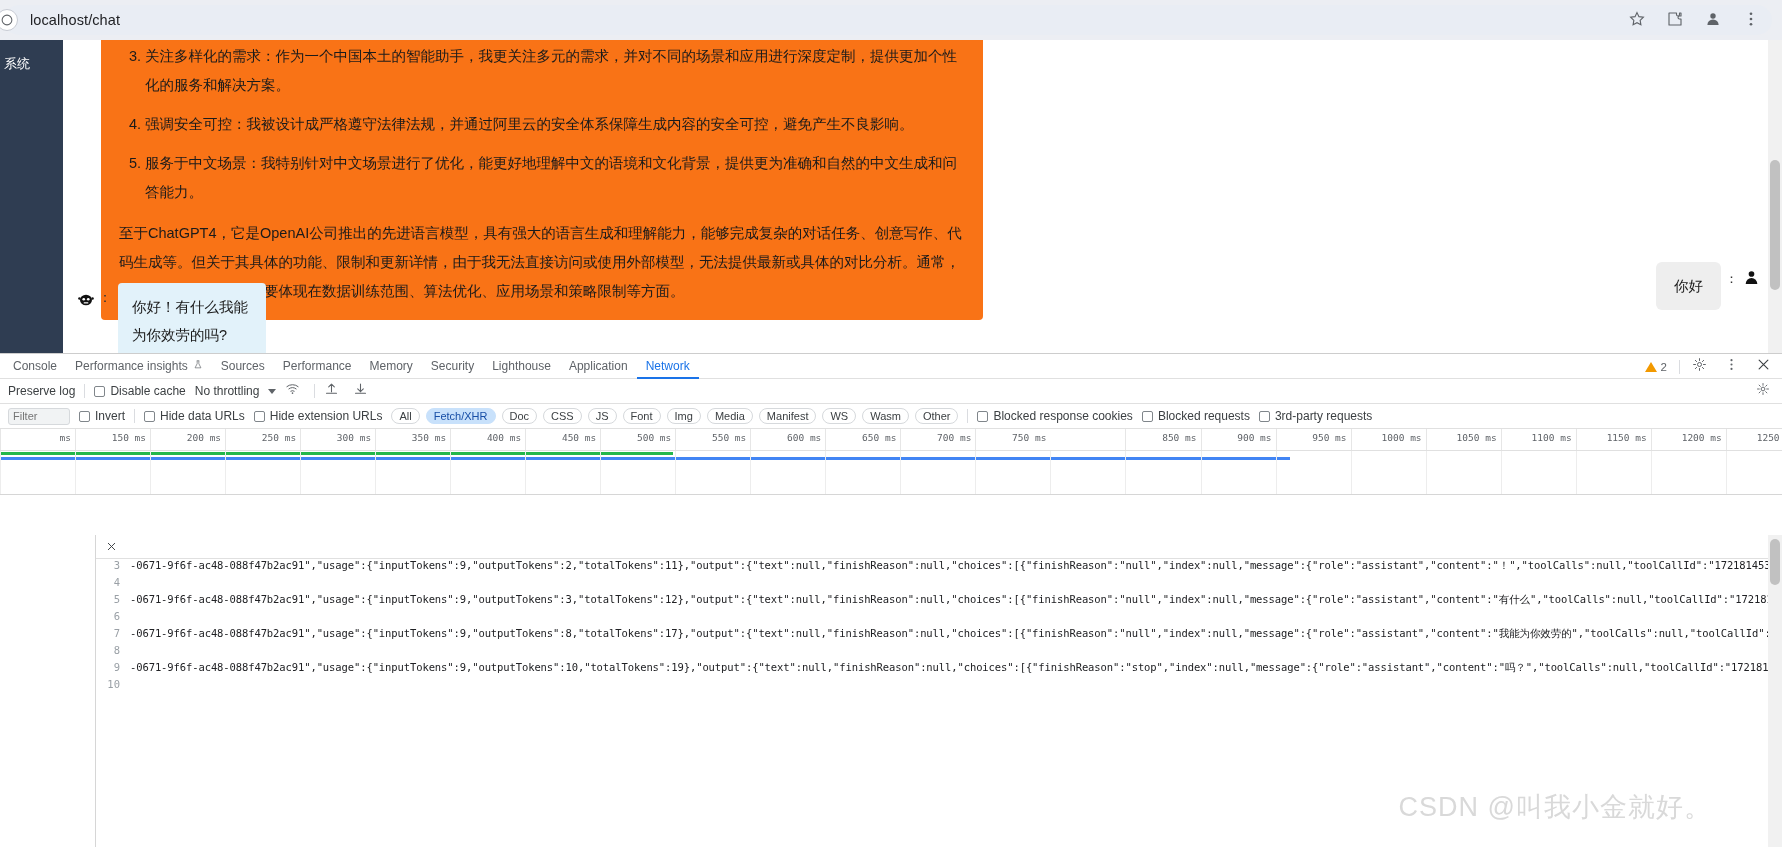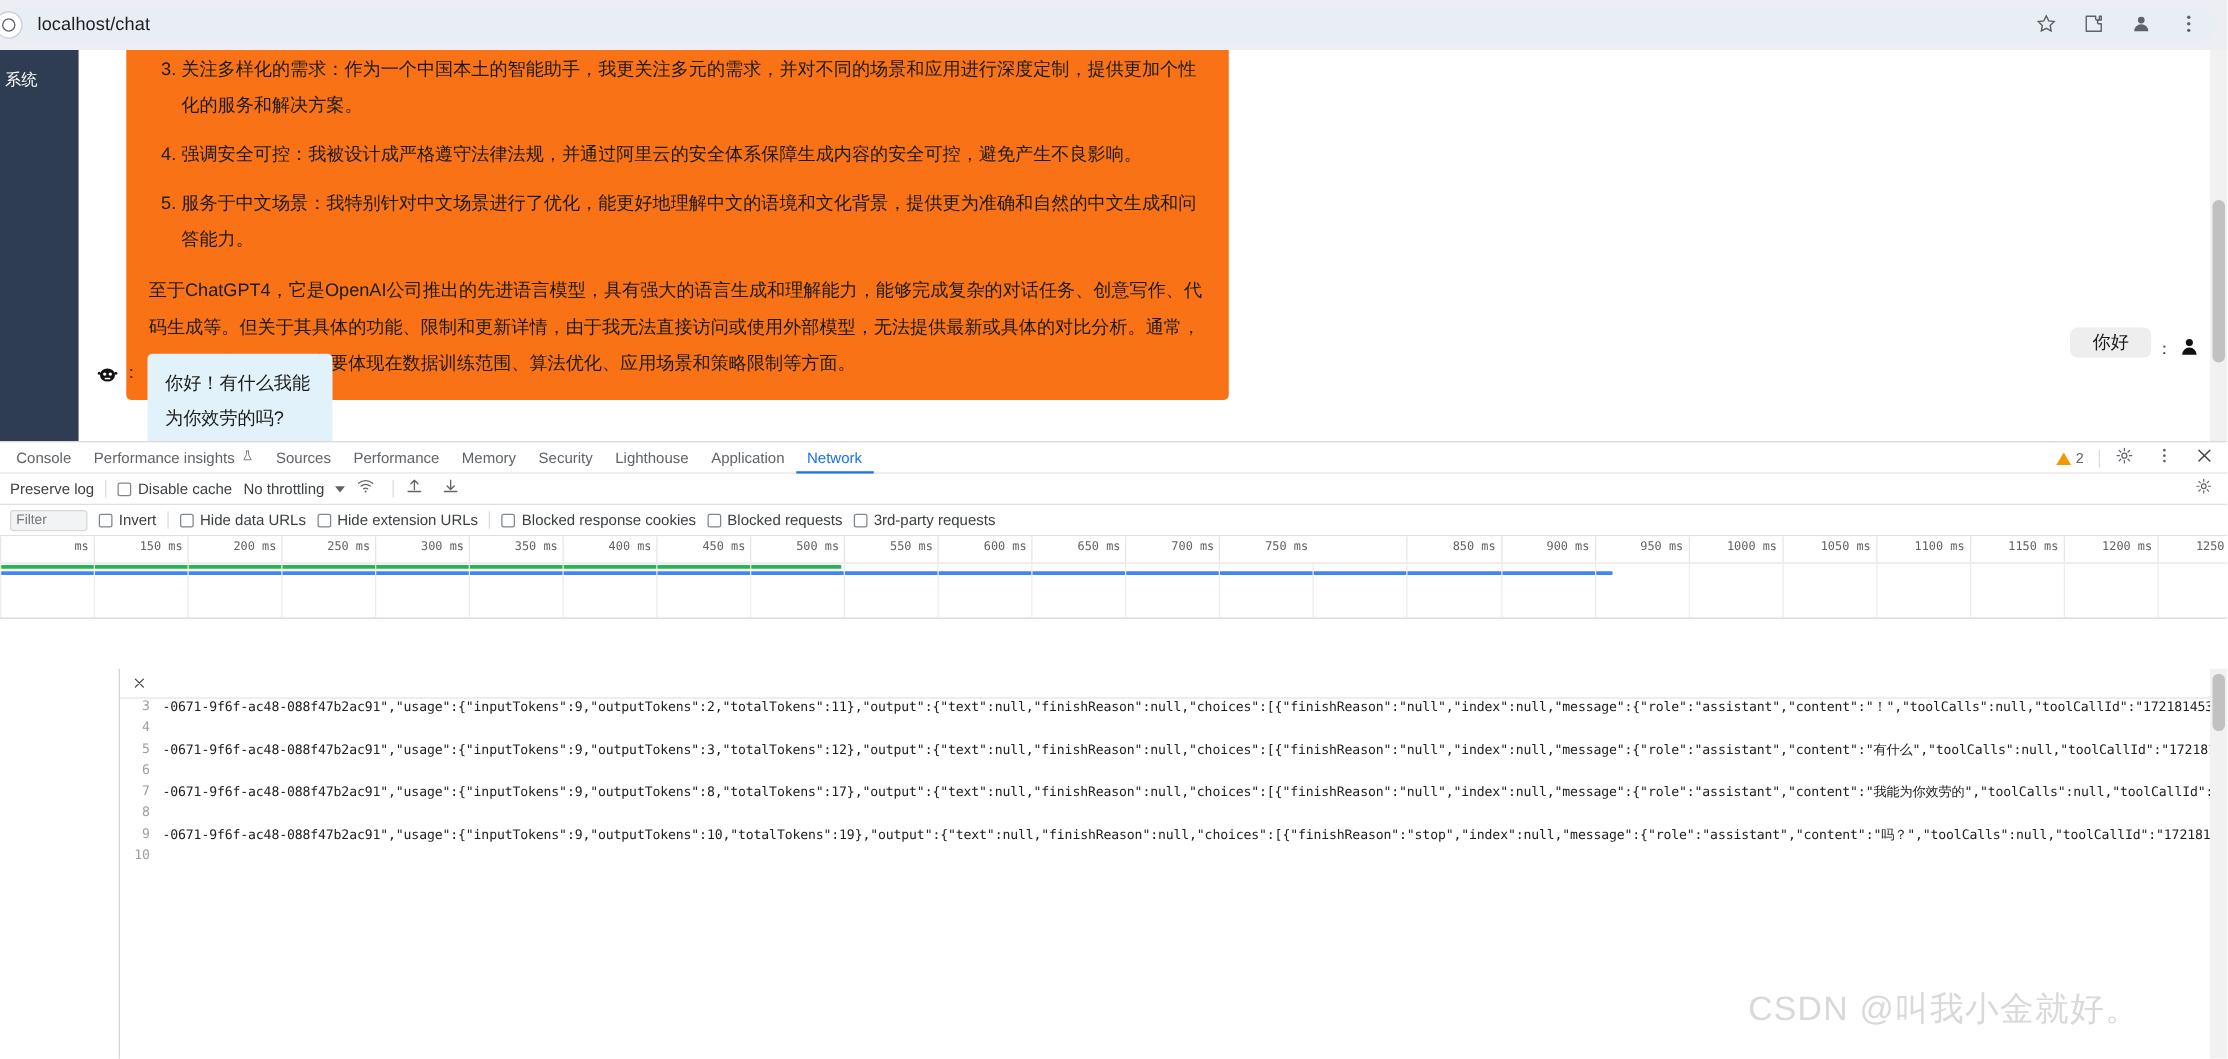"你好" .user-bubble { padding: 2px 18px -> 14px 18px }
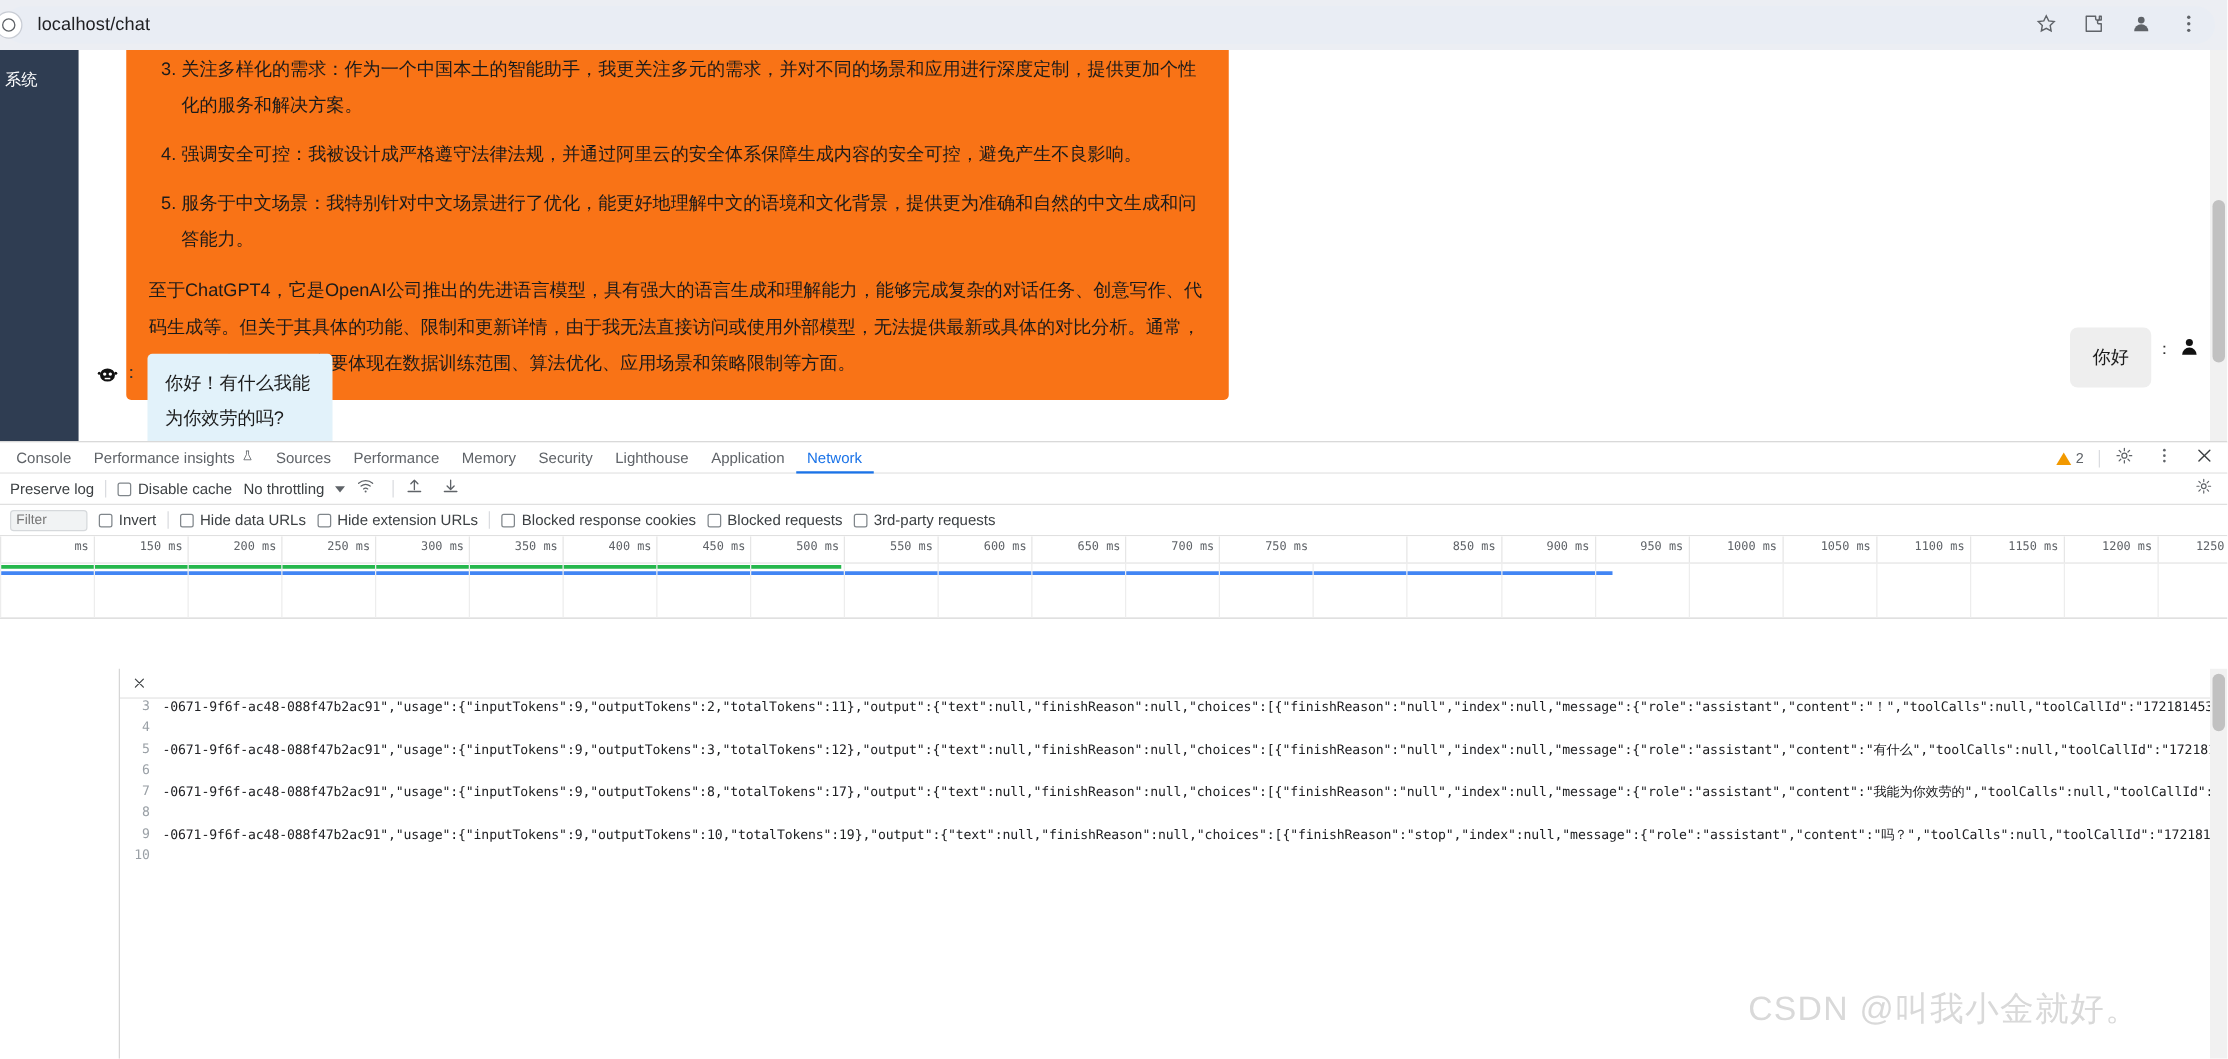"All" span { html: none -> <span> <span>All</span> <span>Fetch/XHR</span> <span>Doc</span> <span>CSS</span> <span>JS</span> <span>Font</span> <span>Img</span> <span>Media</span> <span>Manifest</span> <span>WS</span> <span>Wasm</span> <span>Other</span> </span> }
